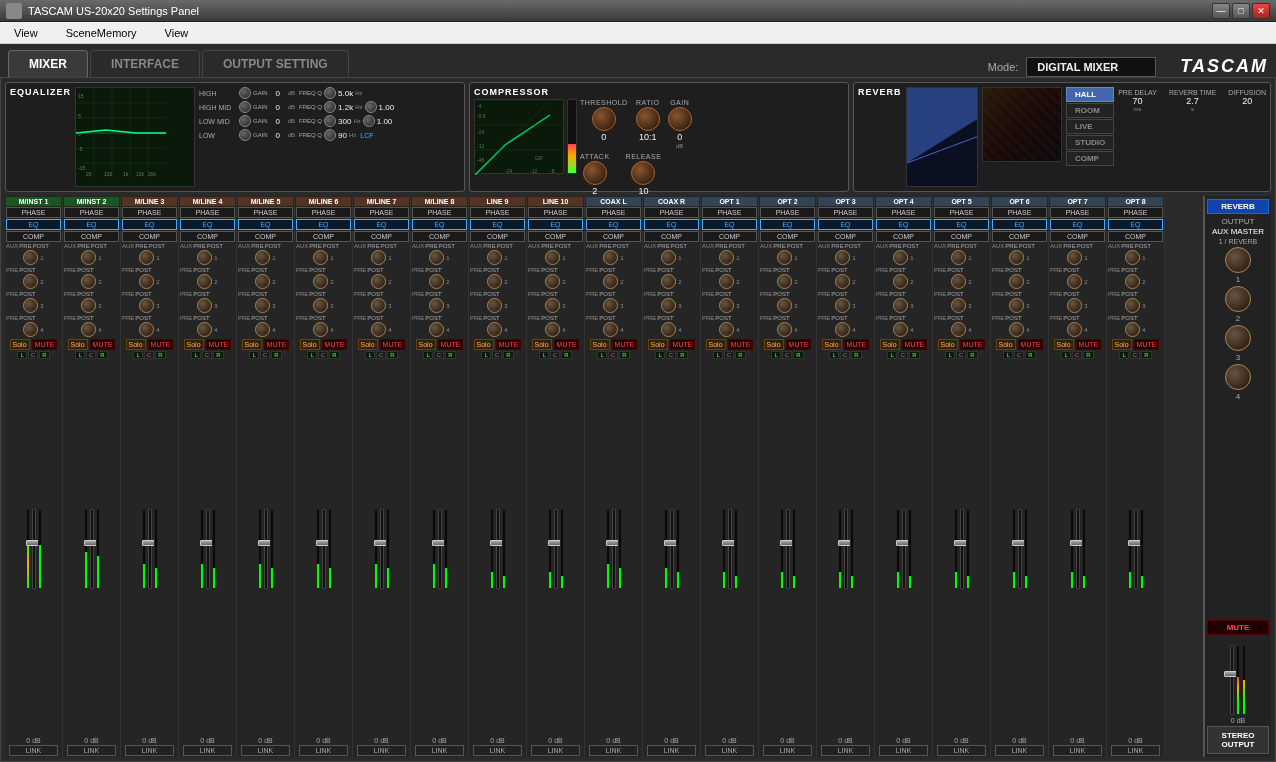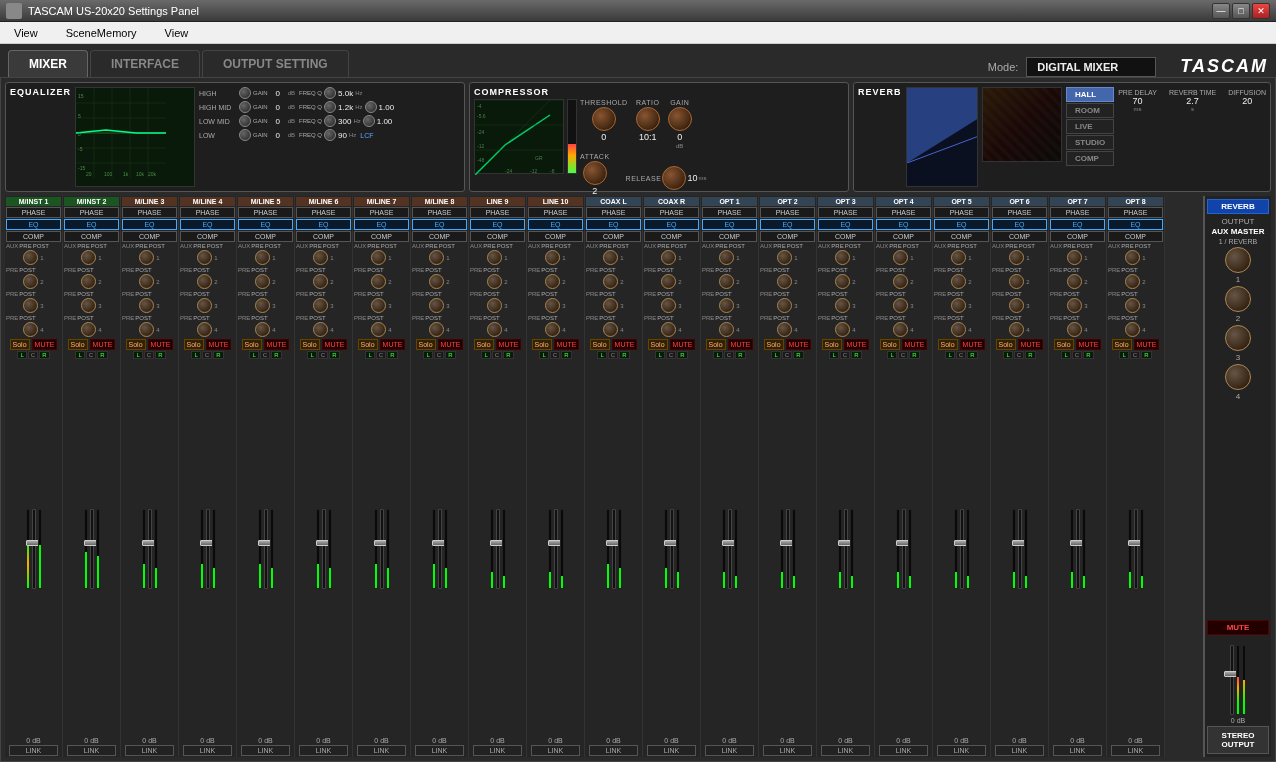"10" div { flex-direction: row -> column }
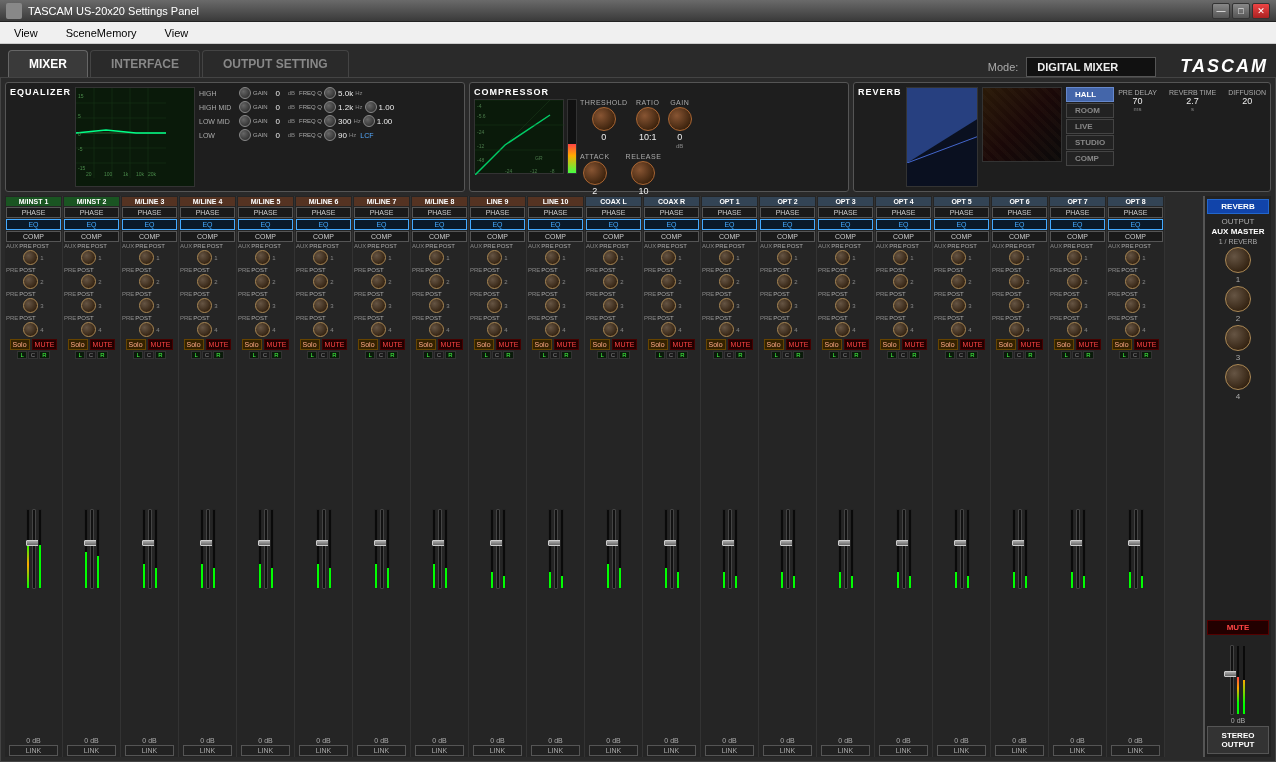"AUX MASTER" span { font-weight: bold -> normal }
